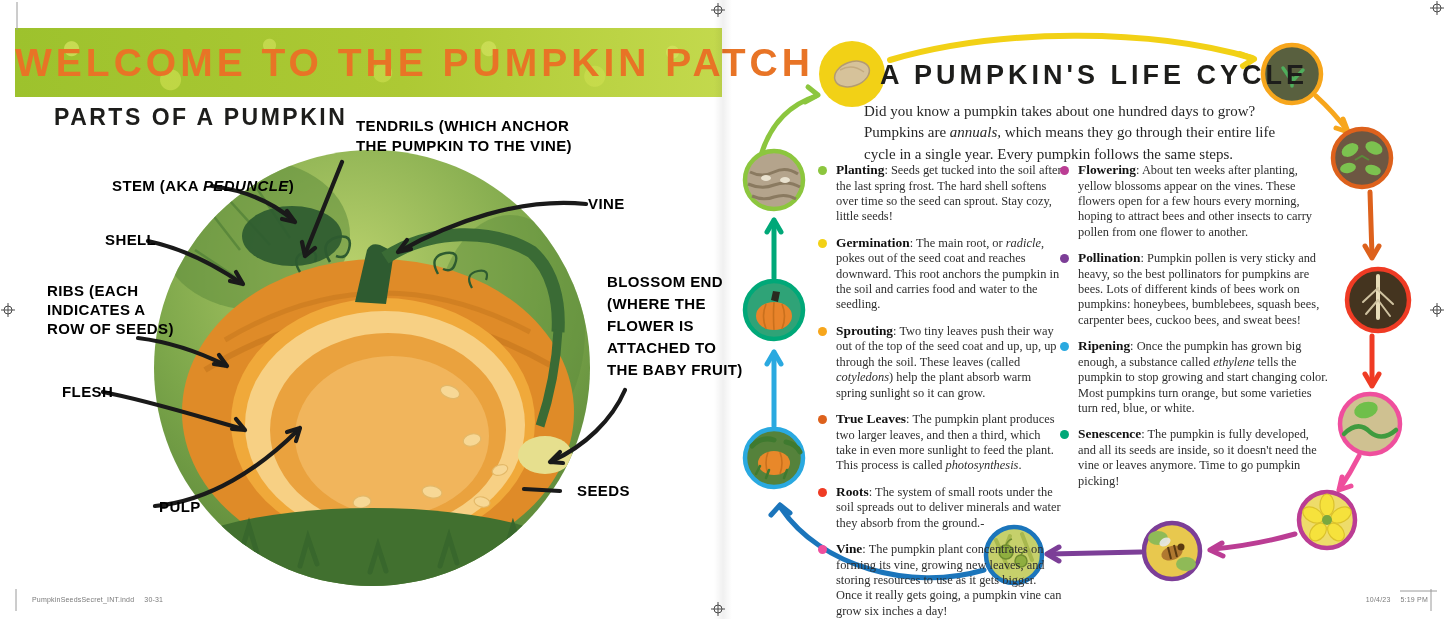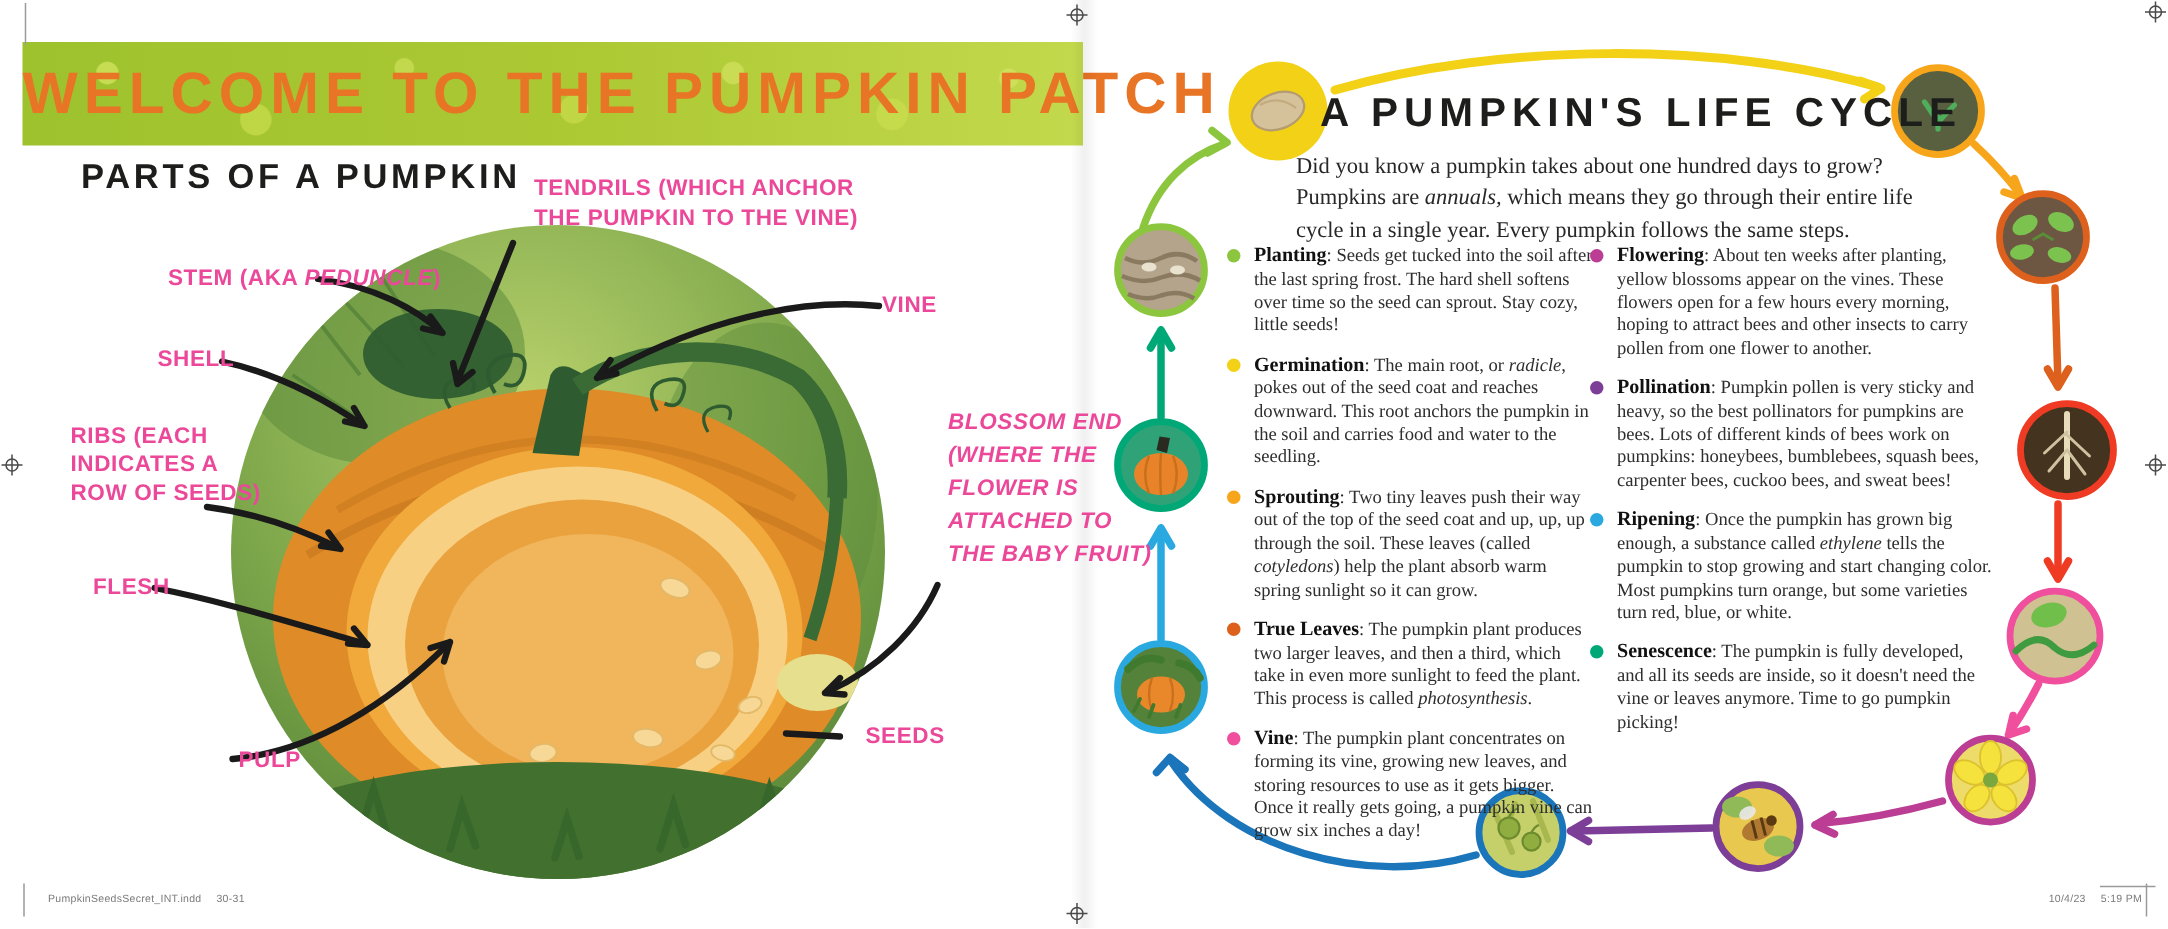"TENDRILS (WHICH ANCHOR" .plabel { color: #ec4899 -> #000000 }
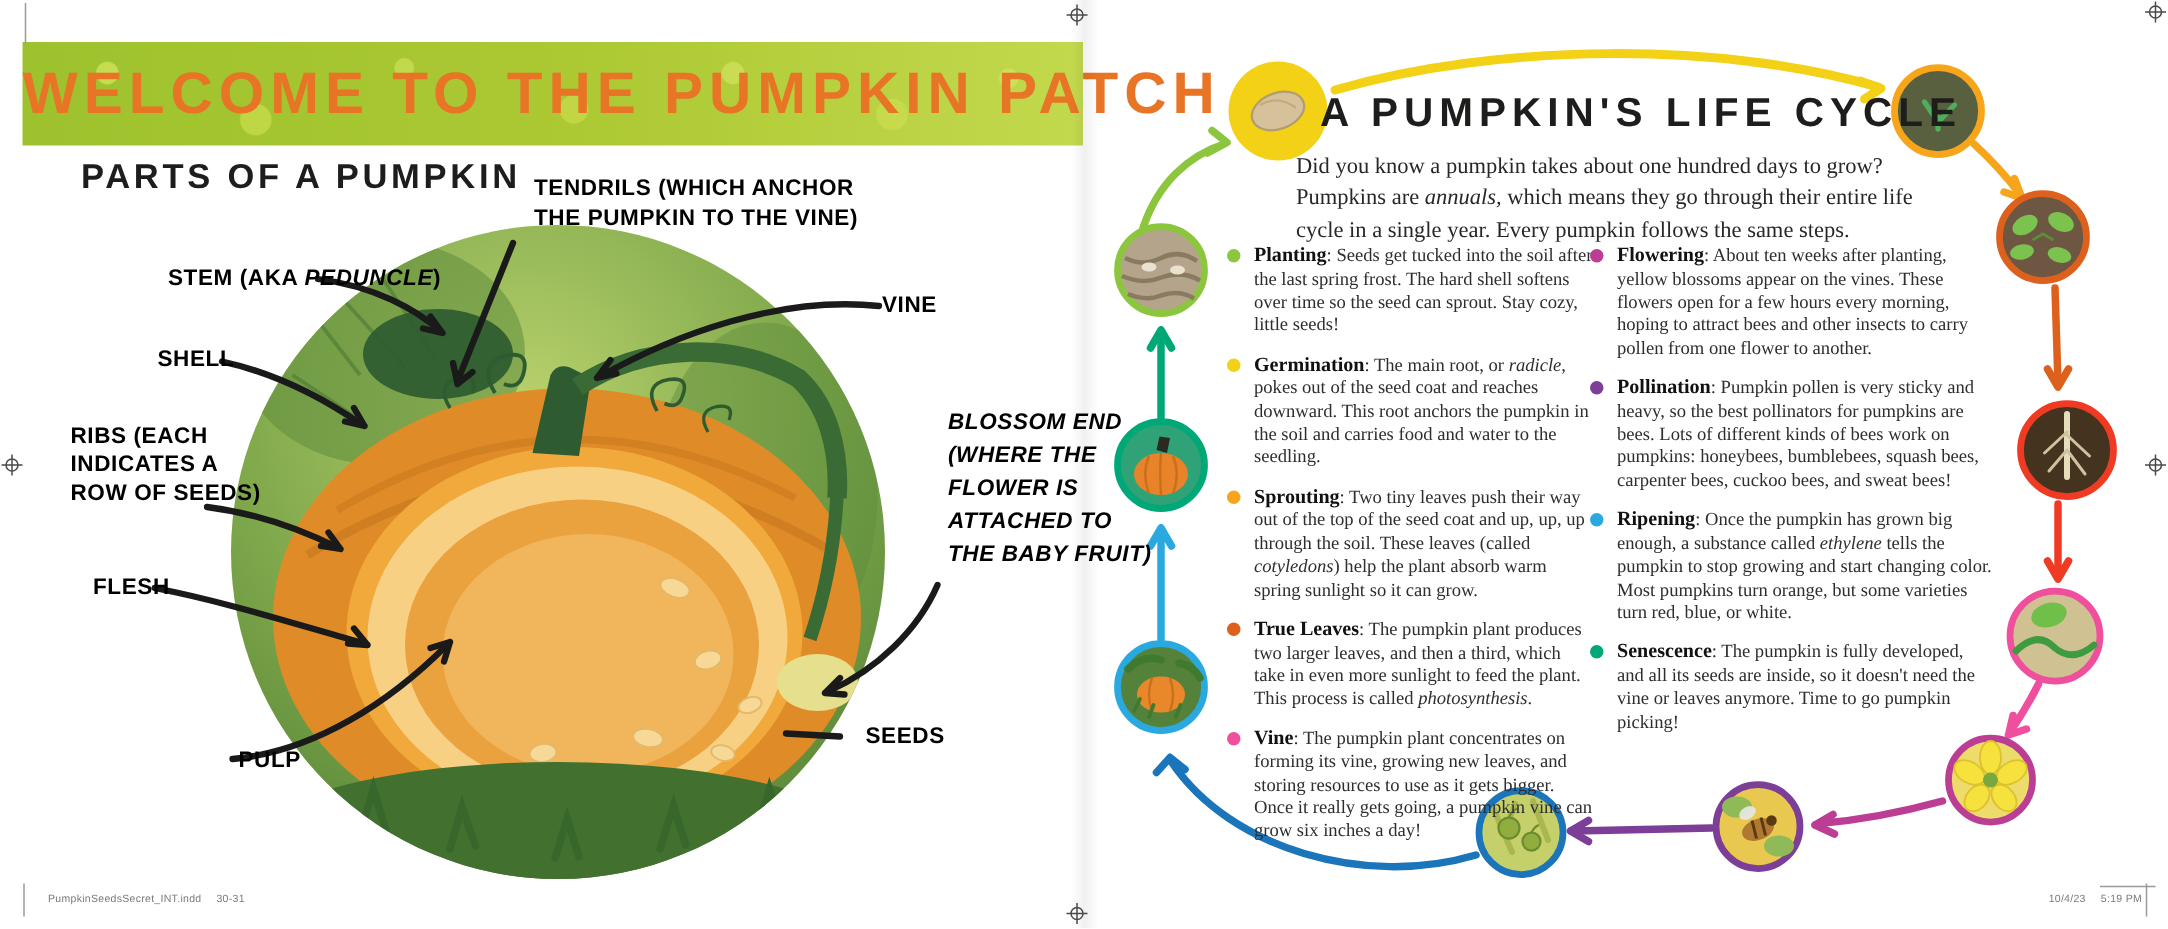"BLOSSOM END" .lb-blossom { font-style: italic -> none; left: 632px -> 607px }
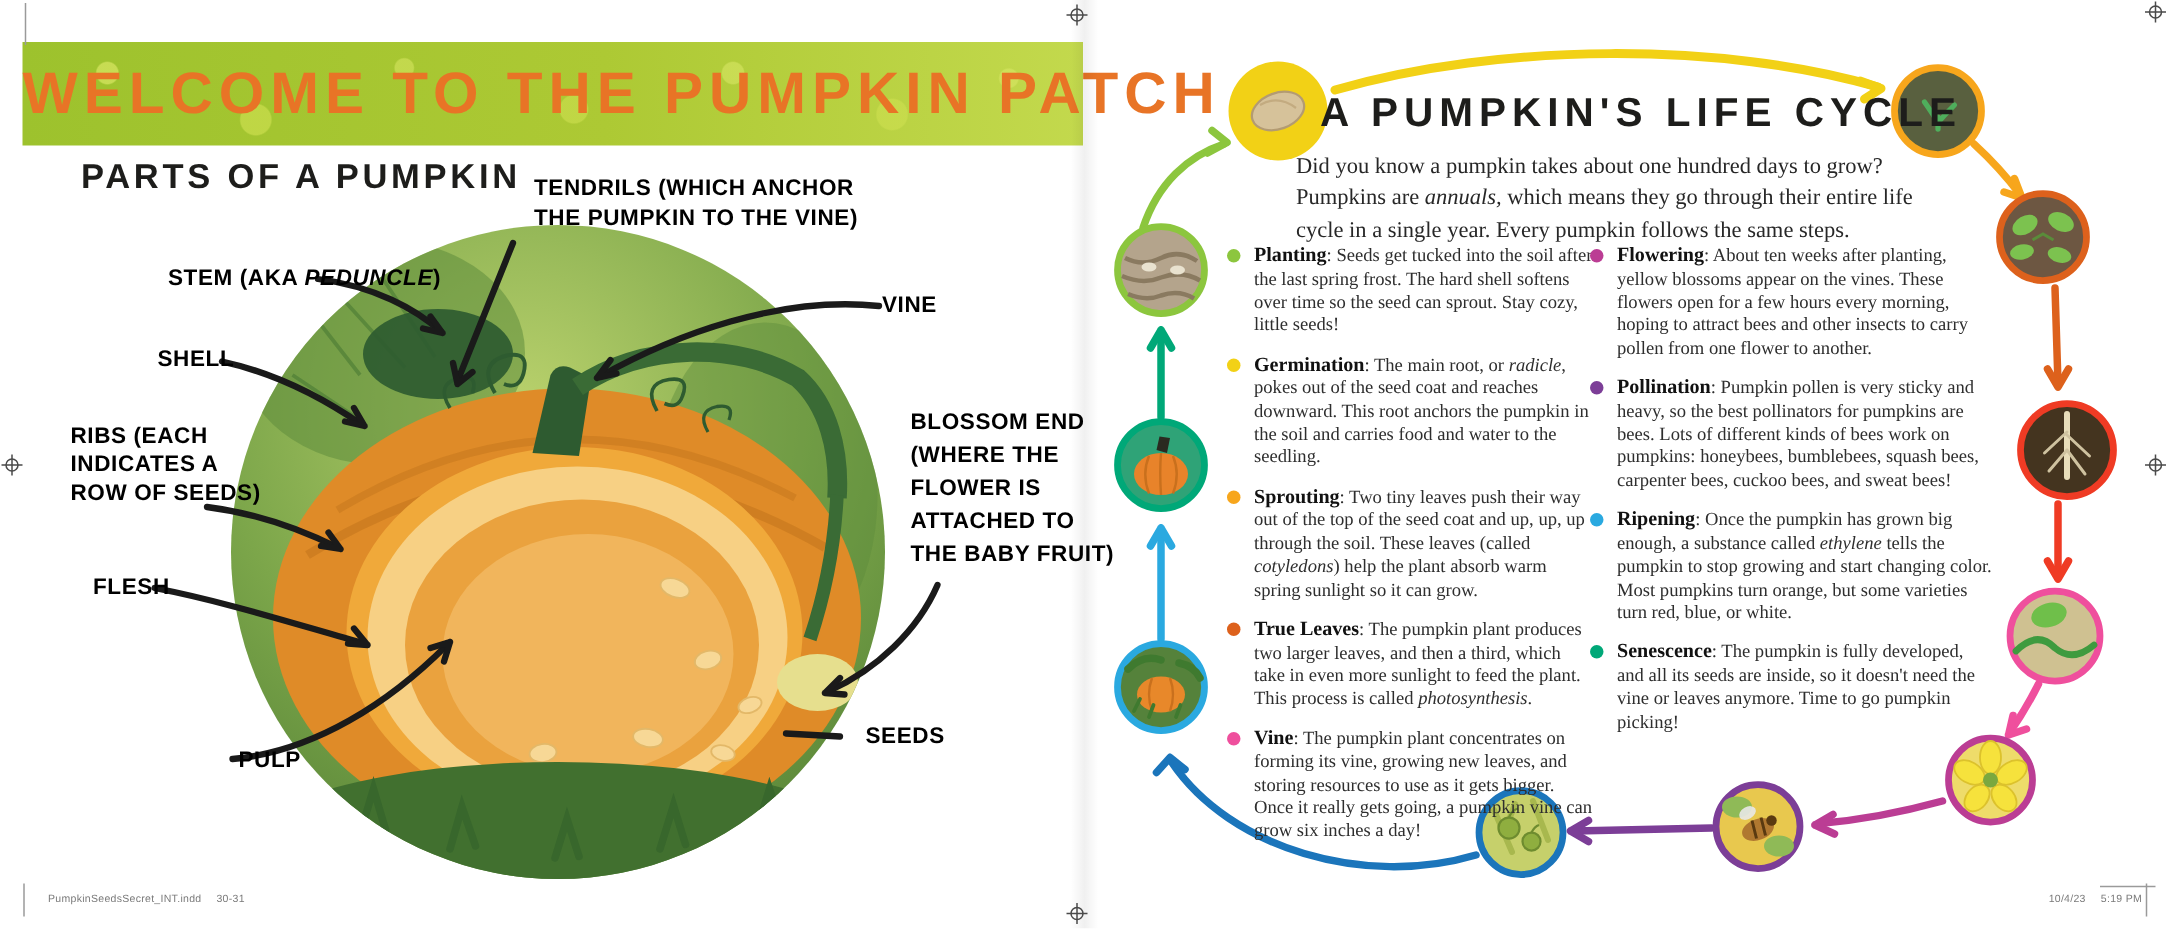"Roots: The system of small" div.stage { html: none -> <div> <span></span> <div><strong>Roots</strong>: <span>The system of small roots under the soil spreads out to deliver minerals and water they absorb from the ground.-</span></div> </div> }
